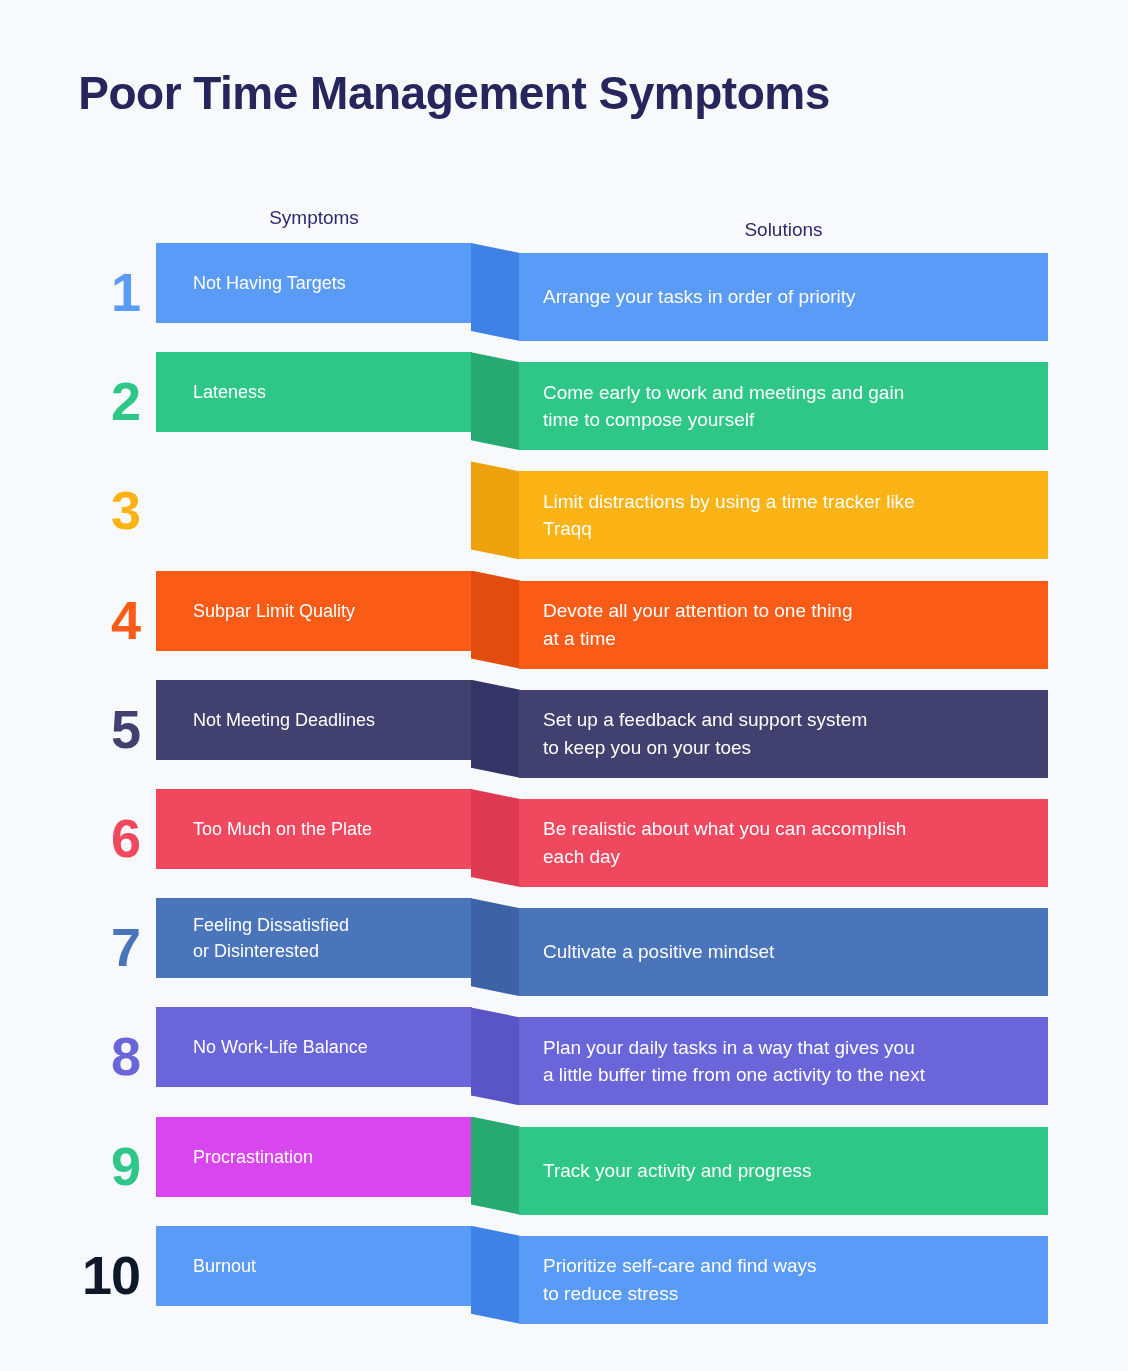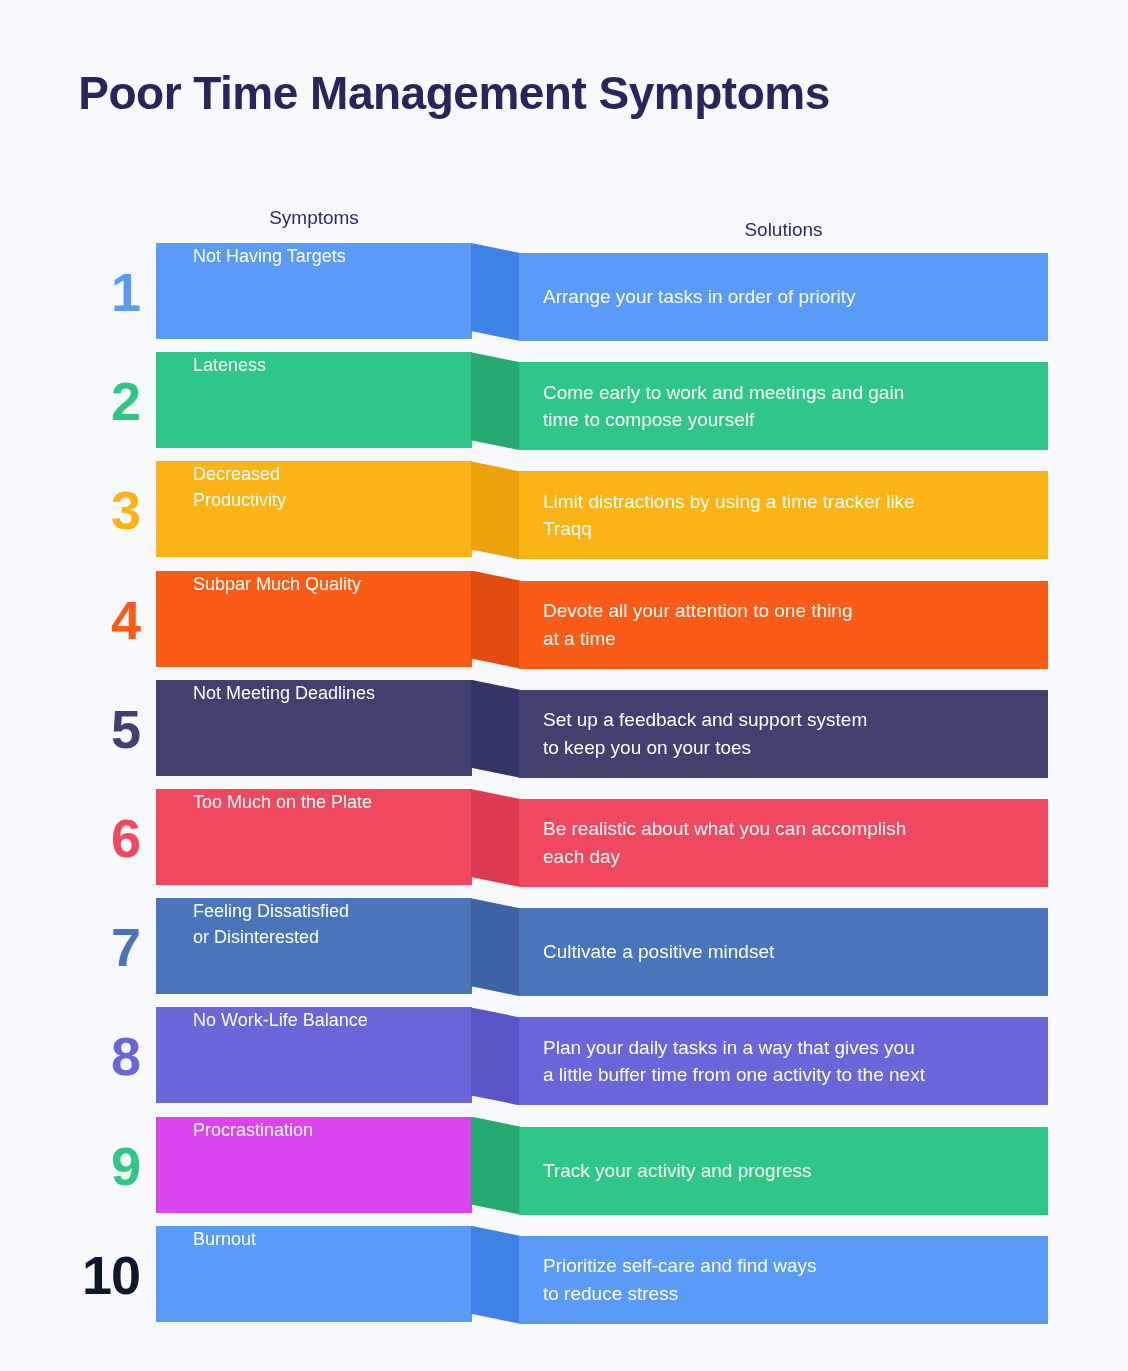"Not Having Targets" .panel-left { align-items: flex-start -> center; height: 96px -> 80px }
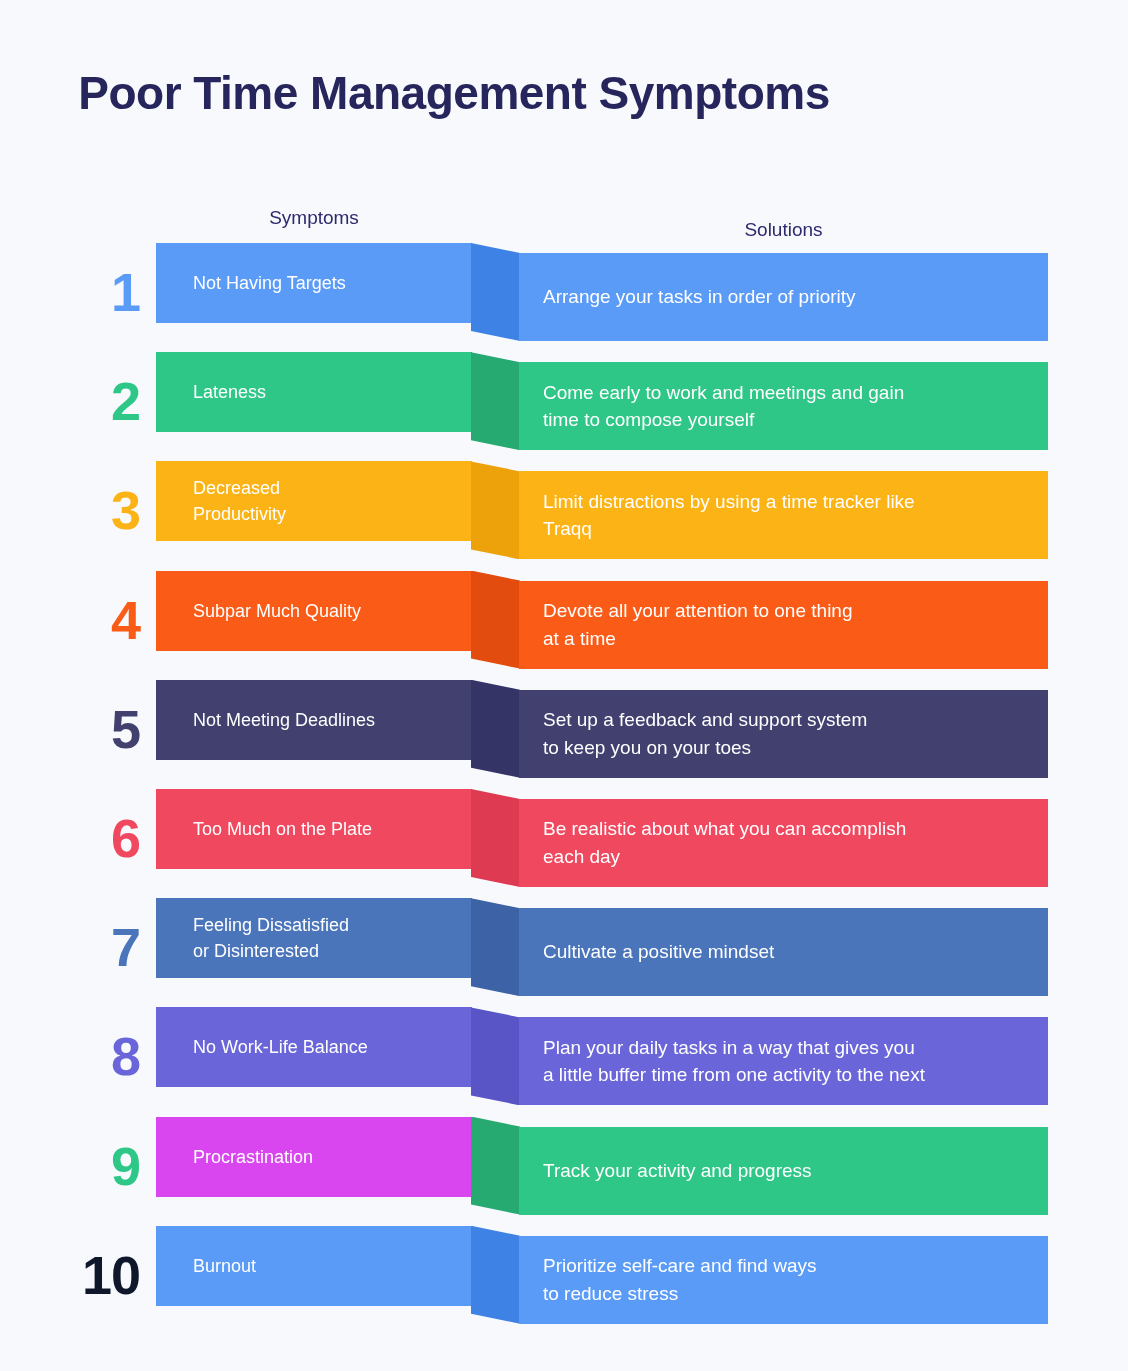"Decreased" div.panel-left { html: <div> <div>Decreased Productivity</div> </div> -> none }
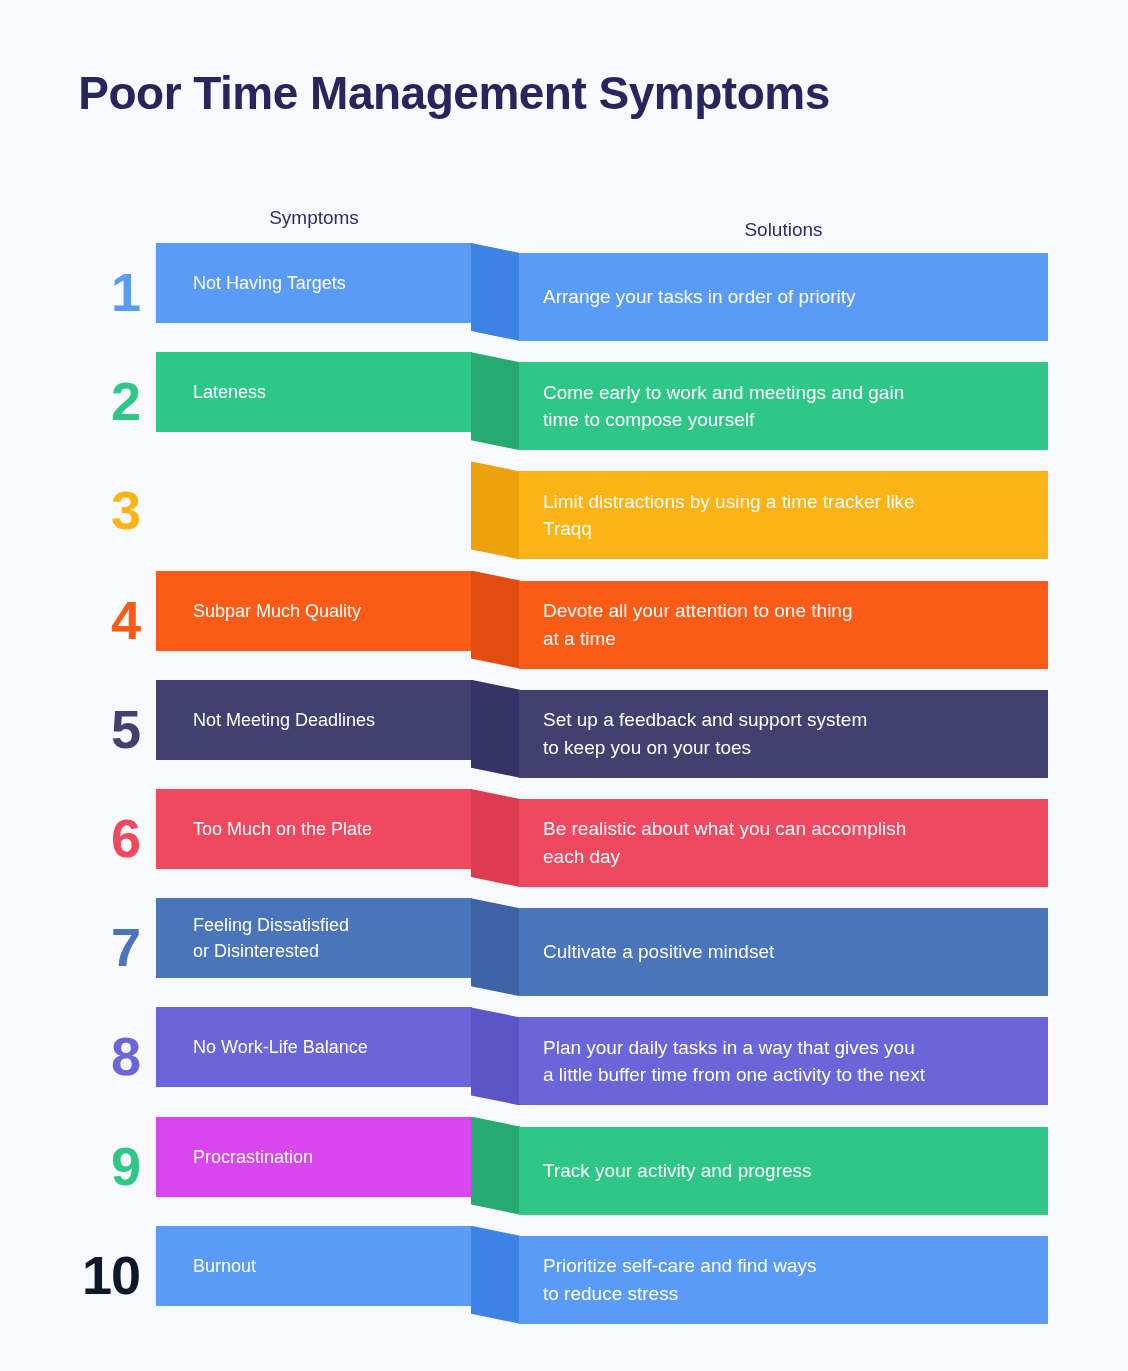"Subpar Much Quality" div.txt { text: Much -> Limit }
